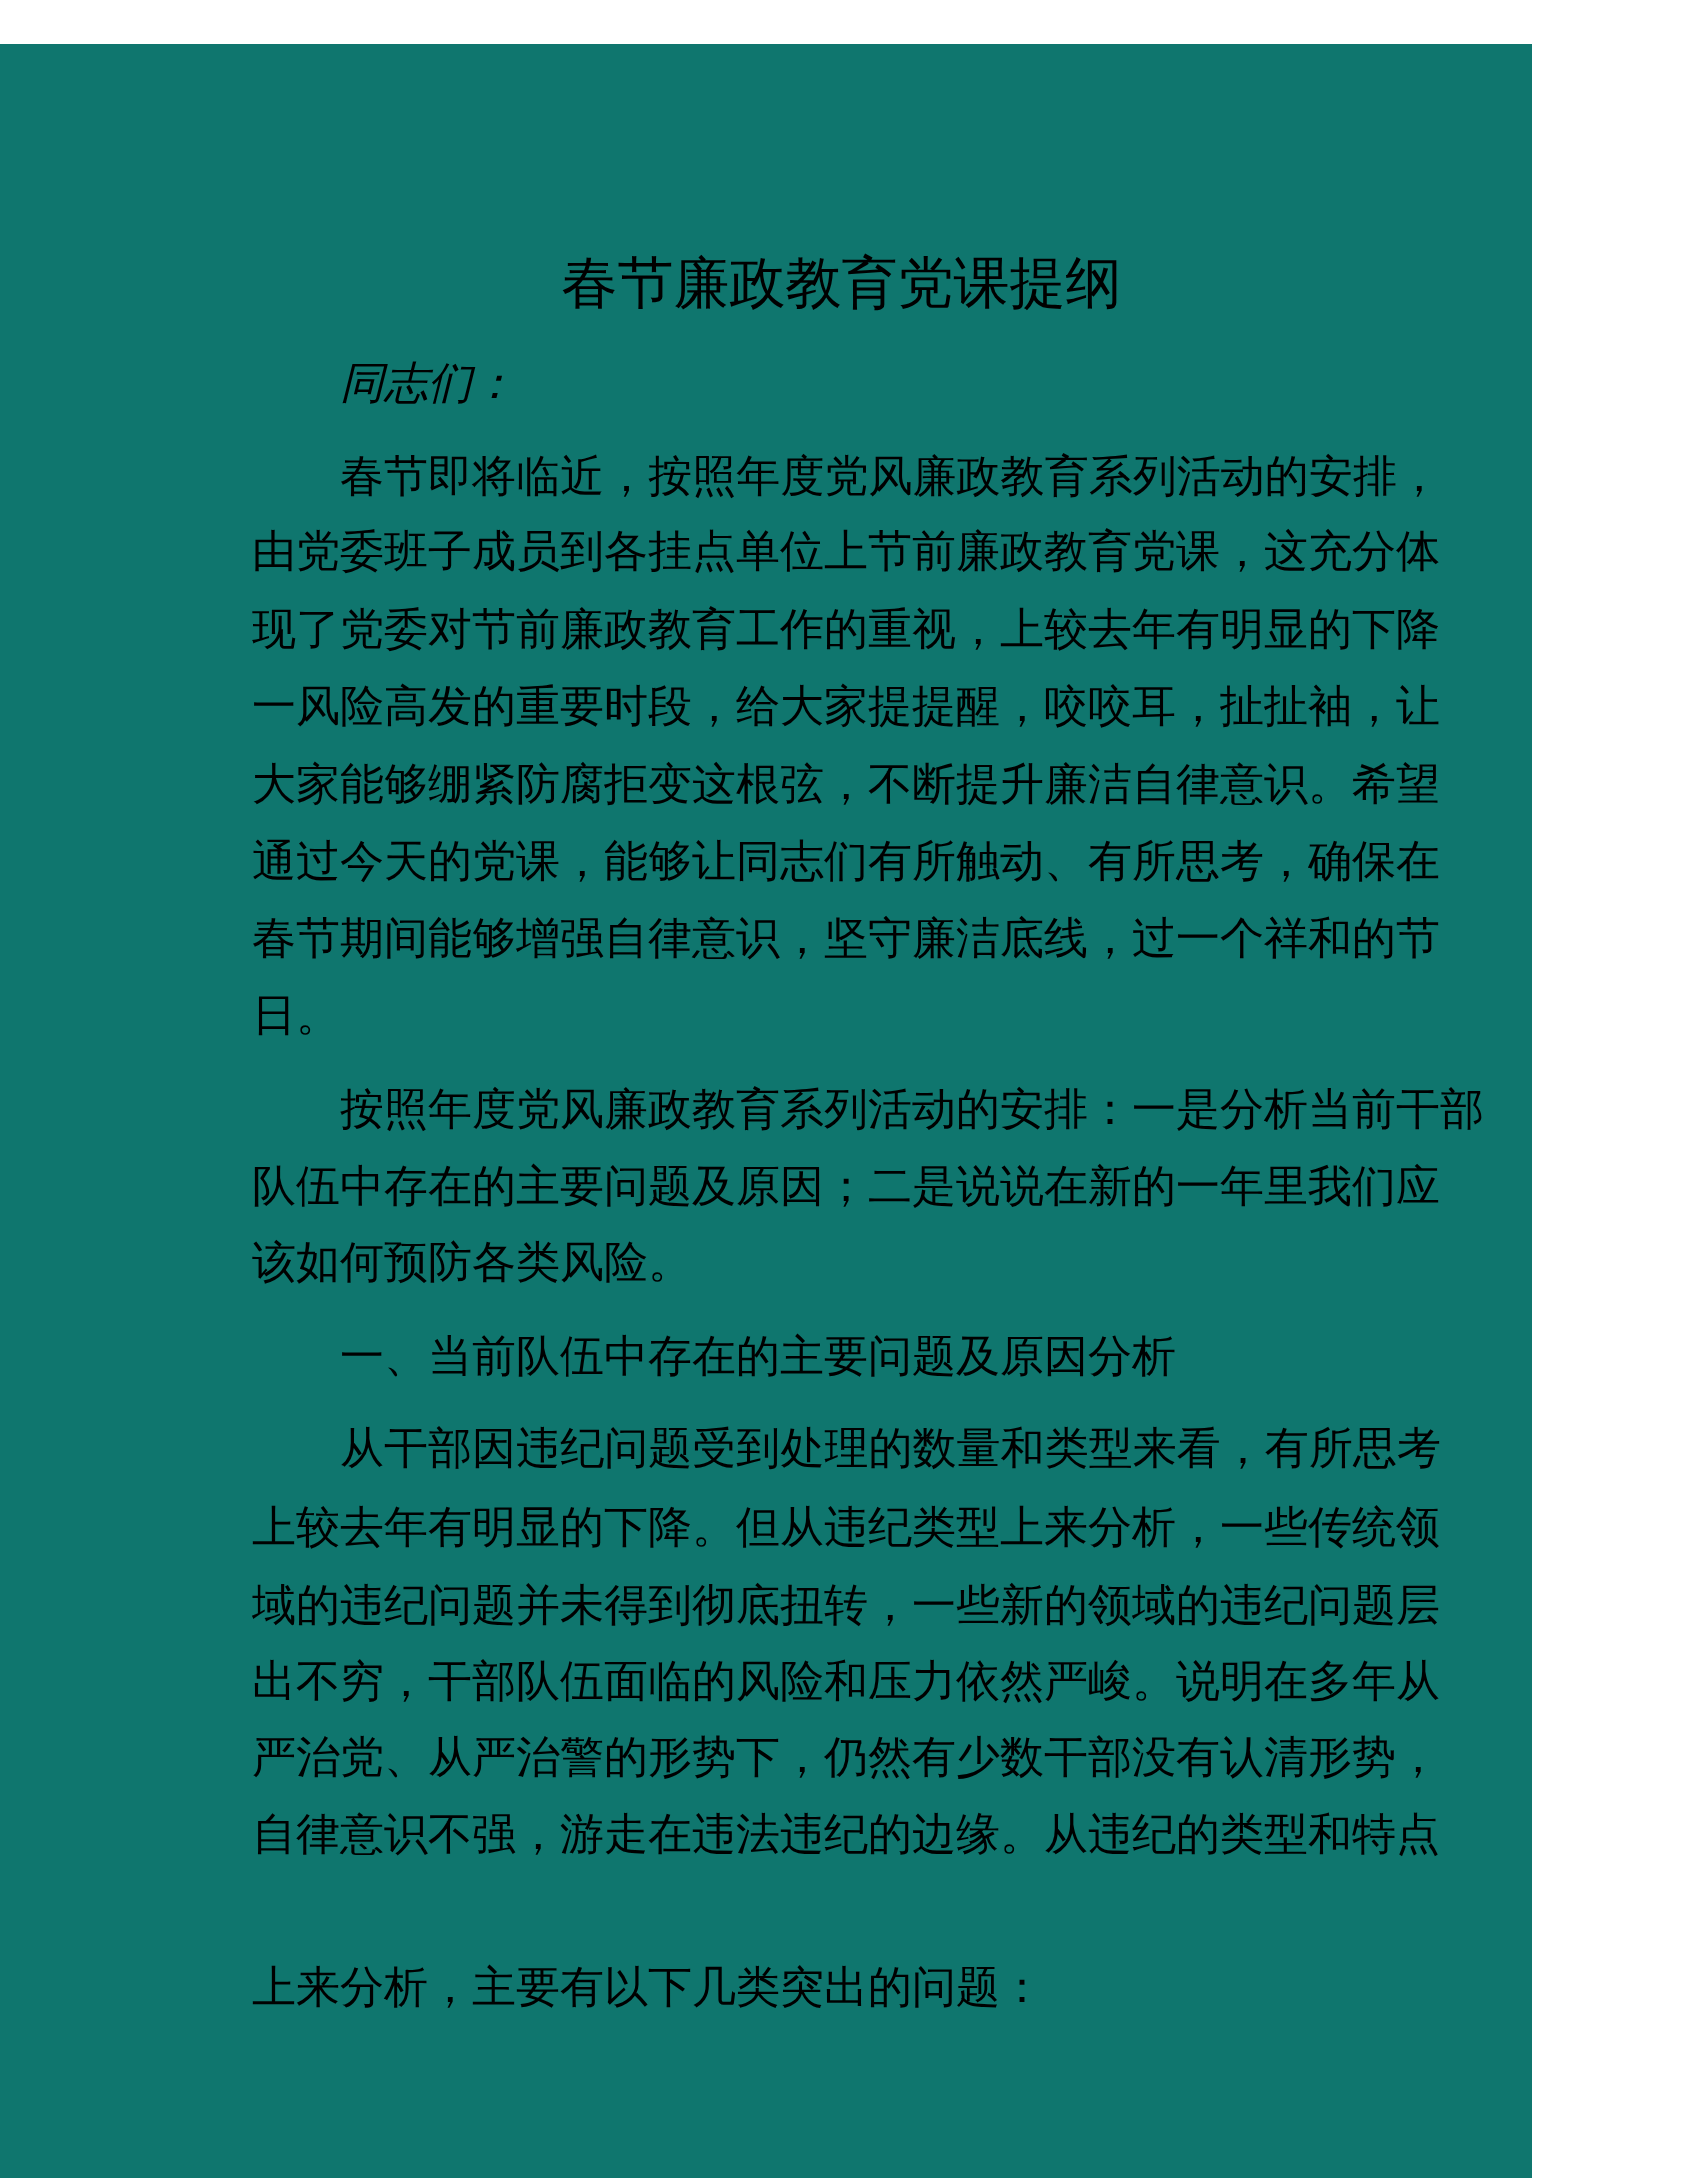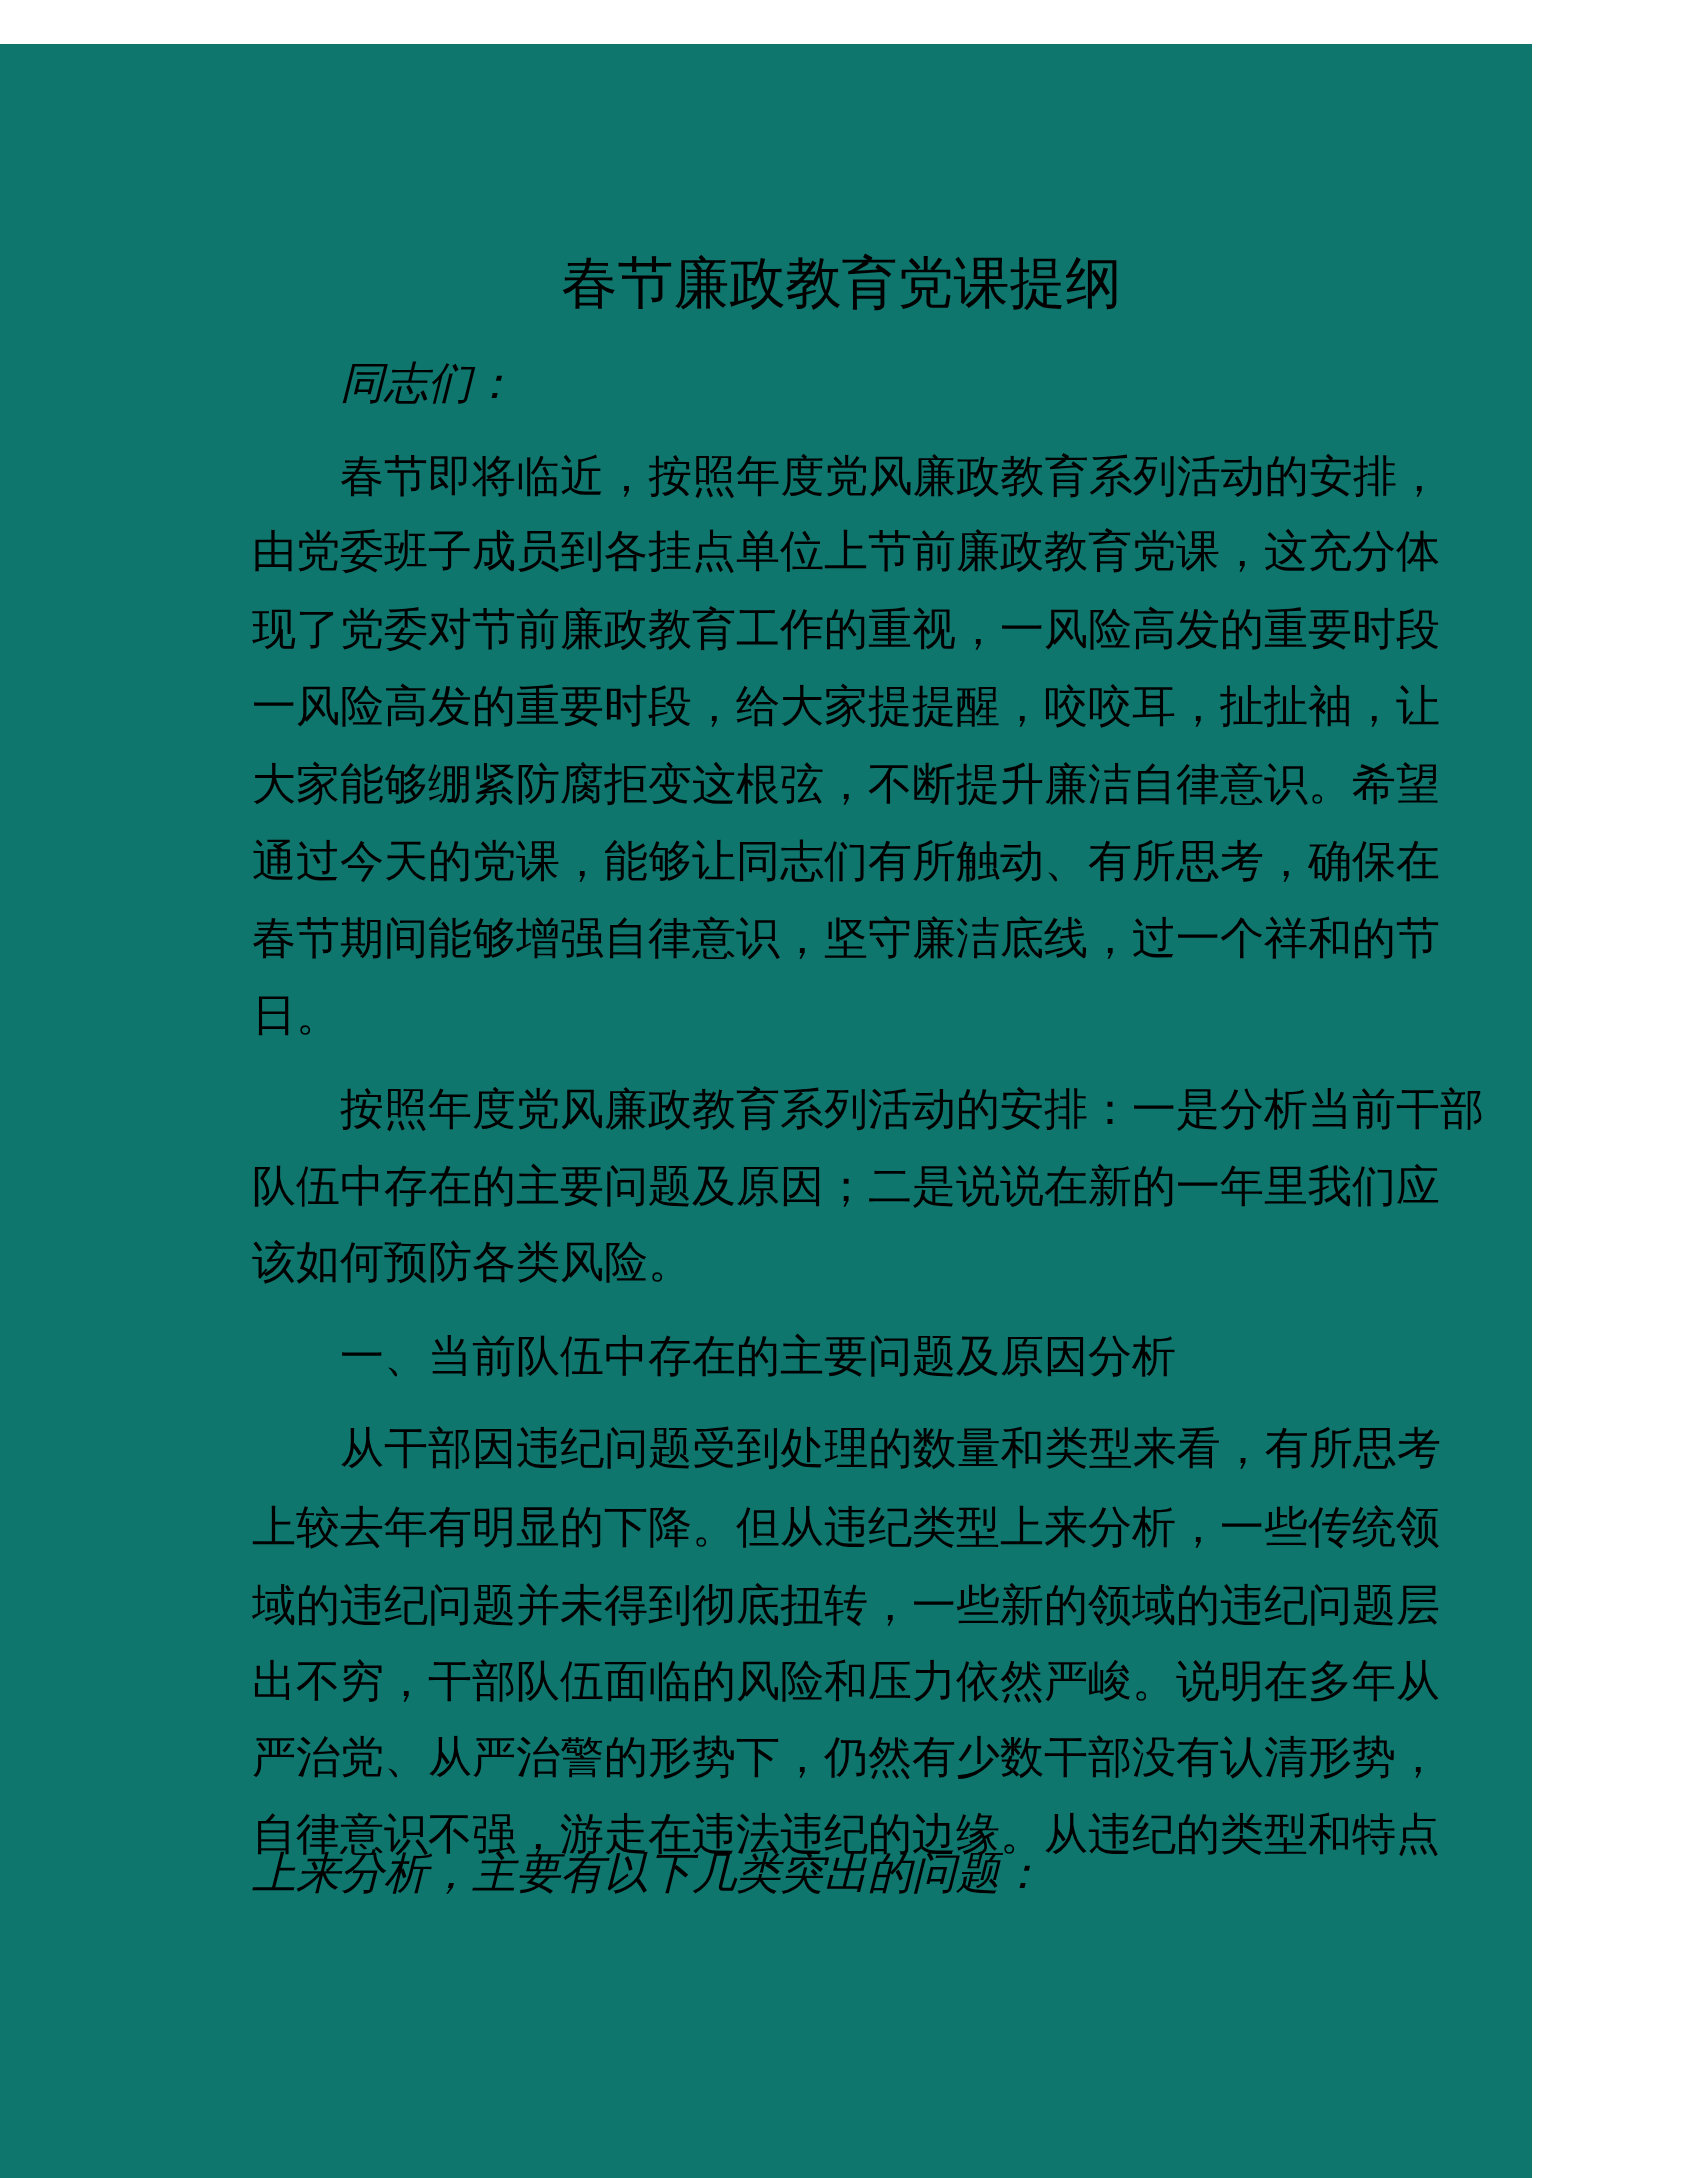"现了党委对节前廉政教育工作的重视，一风险高发的重要时段" div.line { text: 一风险高发的重要时段 -> 上较去年有明显的下降 }
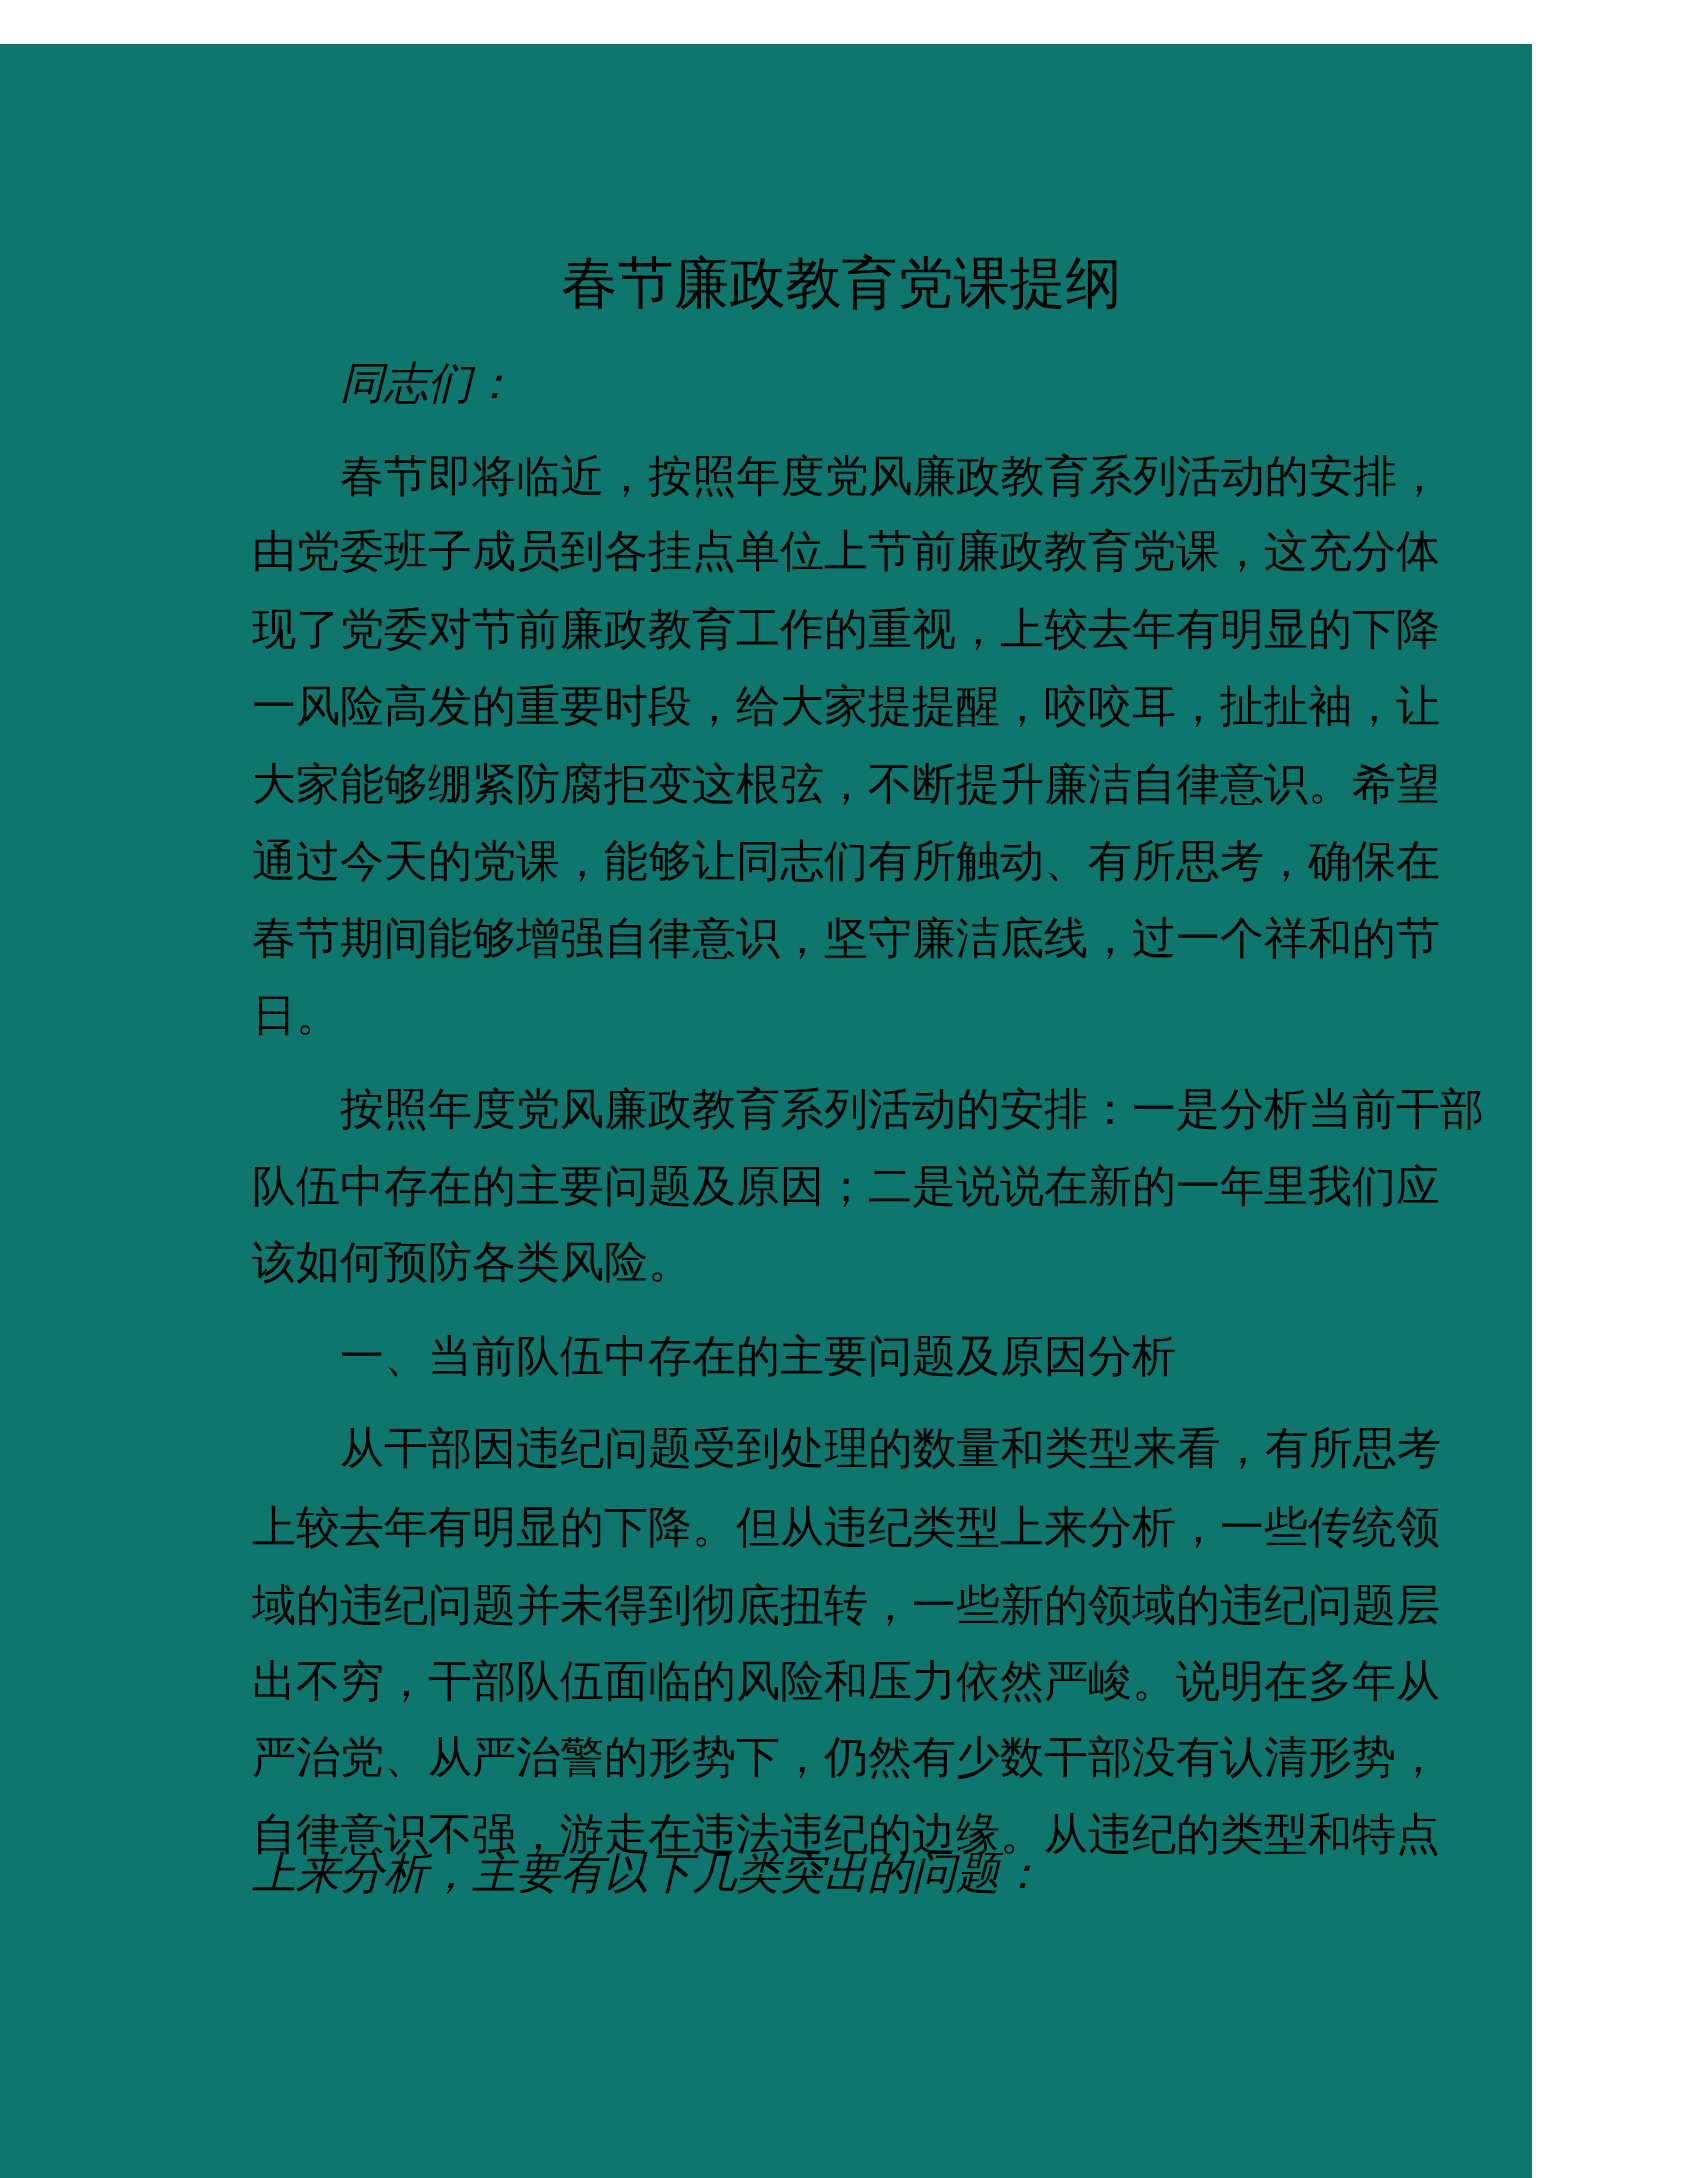"上来分析，主要有以下几类突出的问题：" div.line { font-style: italic -> none; top: 1790px -> 1904px }
